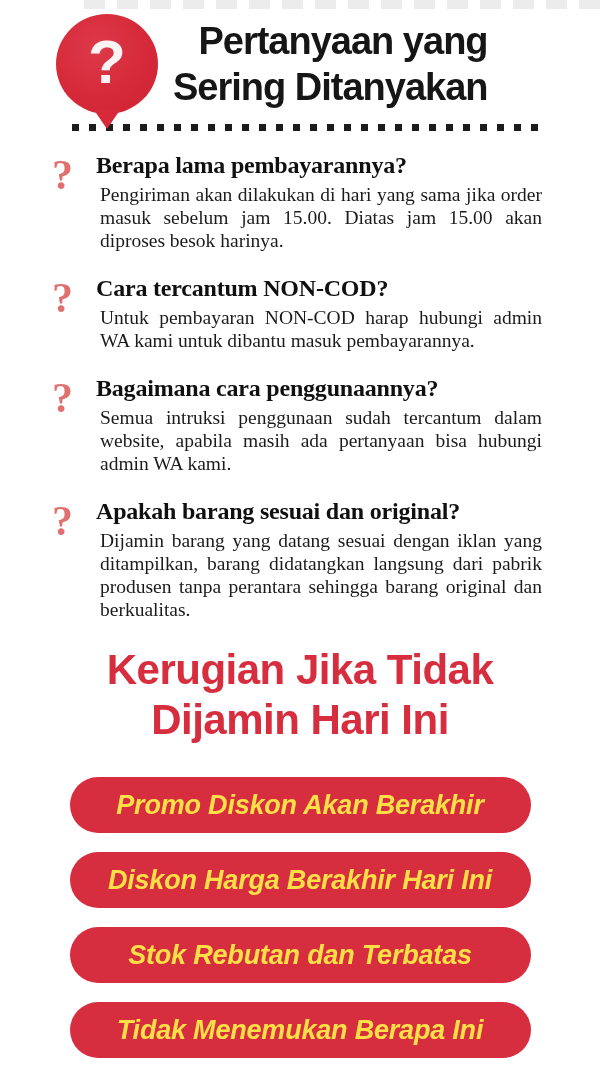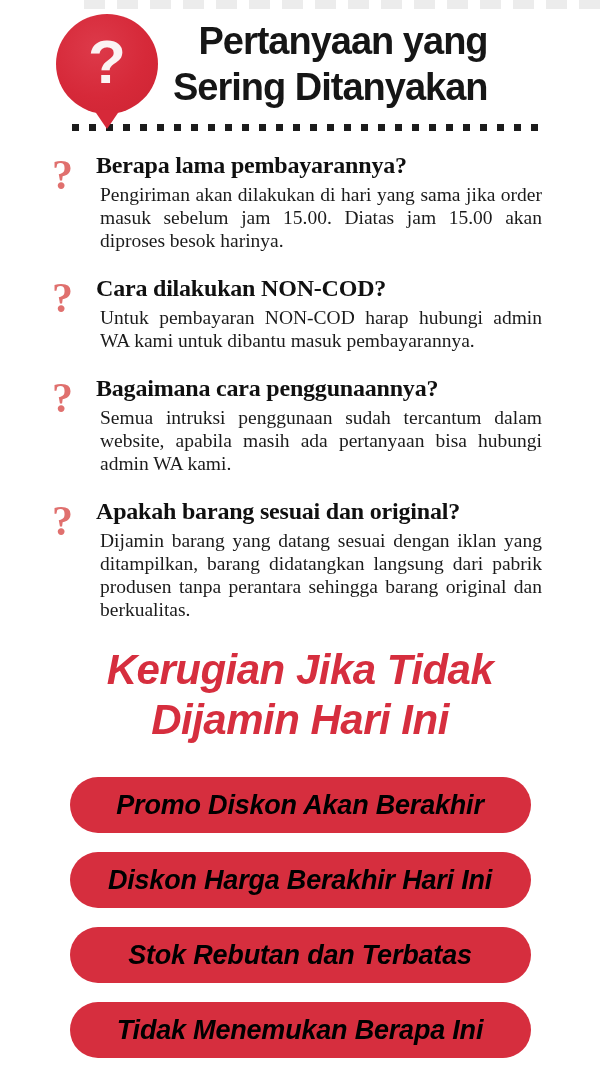"Cara dilakukan NON-COD?" h3.faq-q { text: dilakukan -> tercantum }
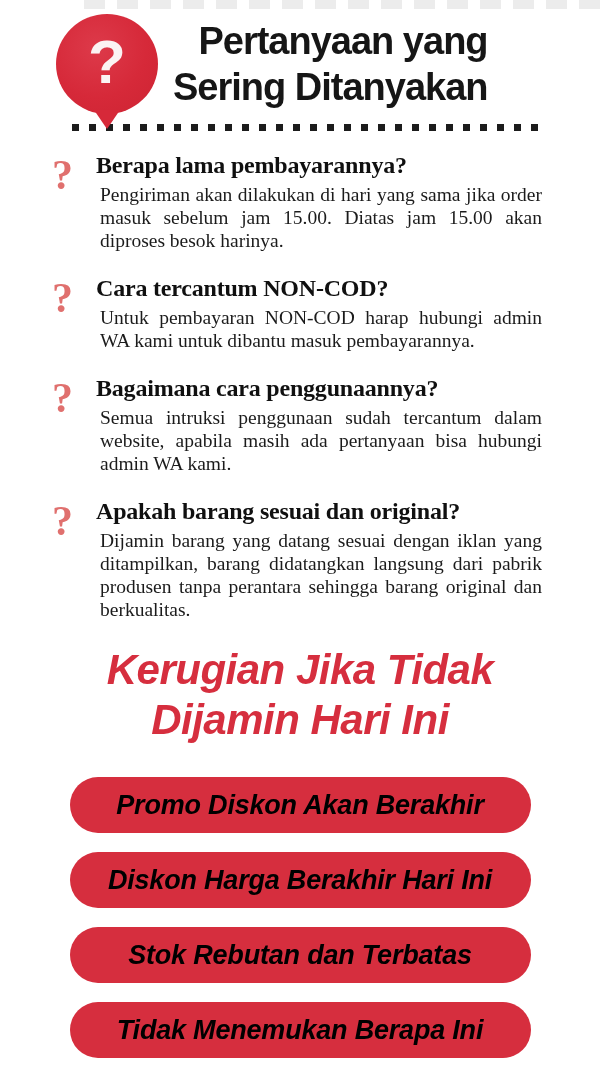"Kerugian Jika Tidak" .loss-heading { font-style: italic -> none }
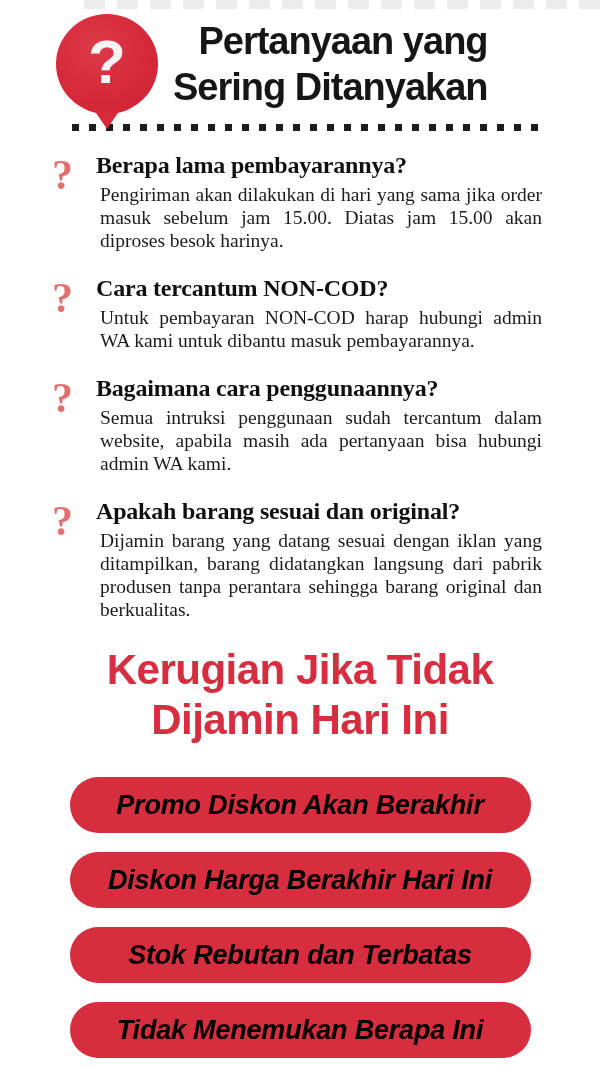"Promo Diskon Akan Berakhir" .cta { color: #000000 -> #fde047 }
